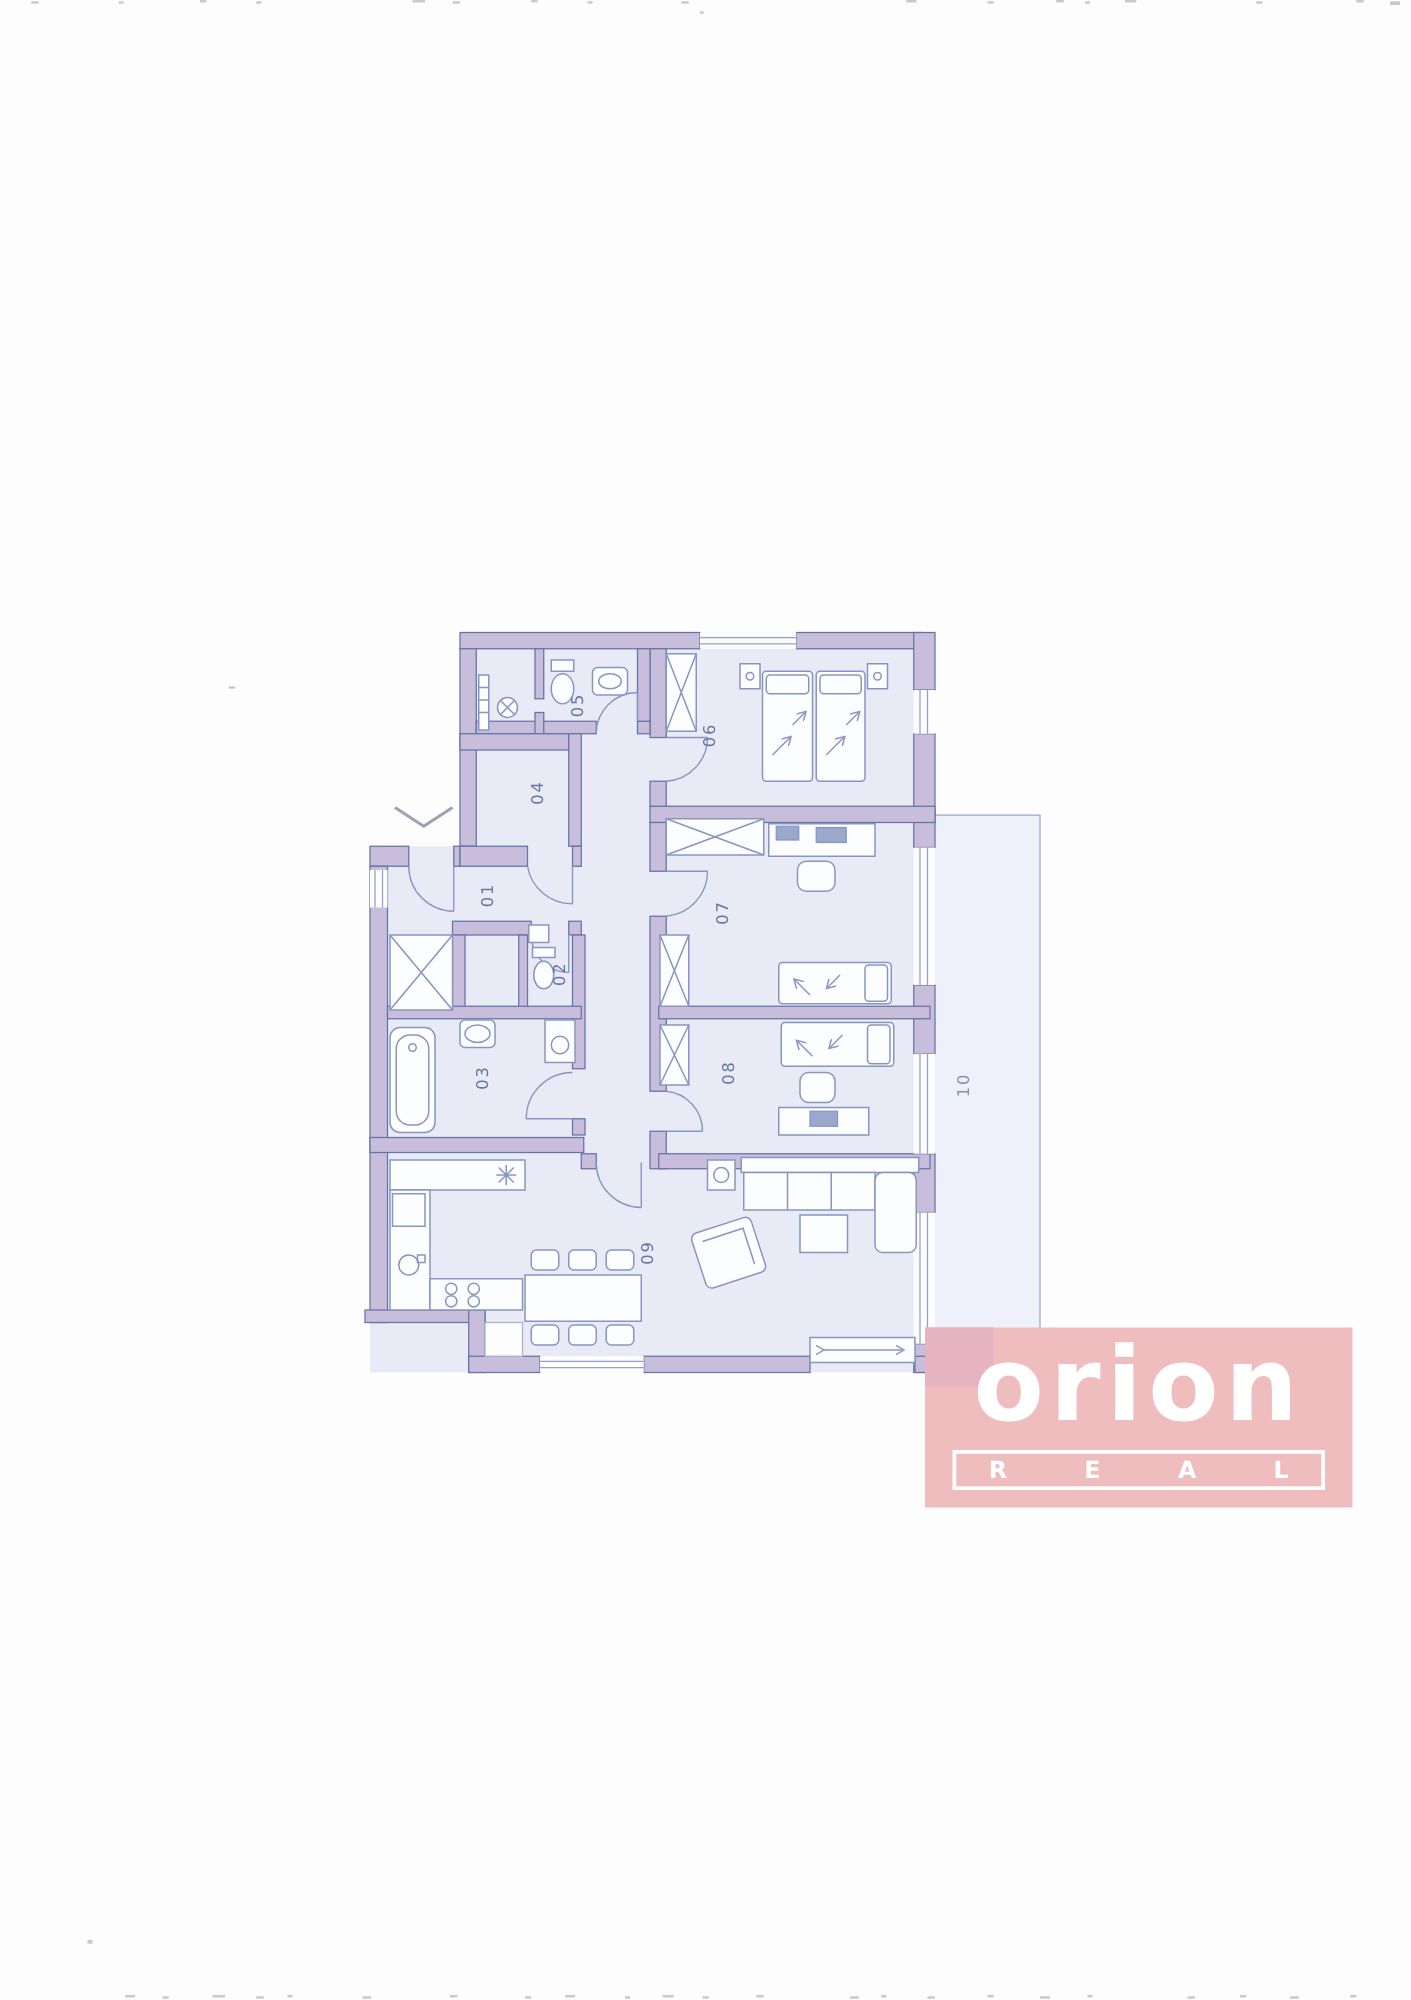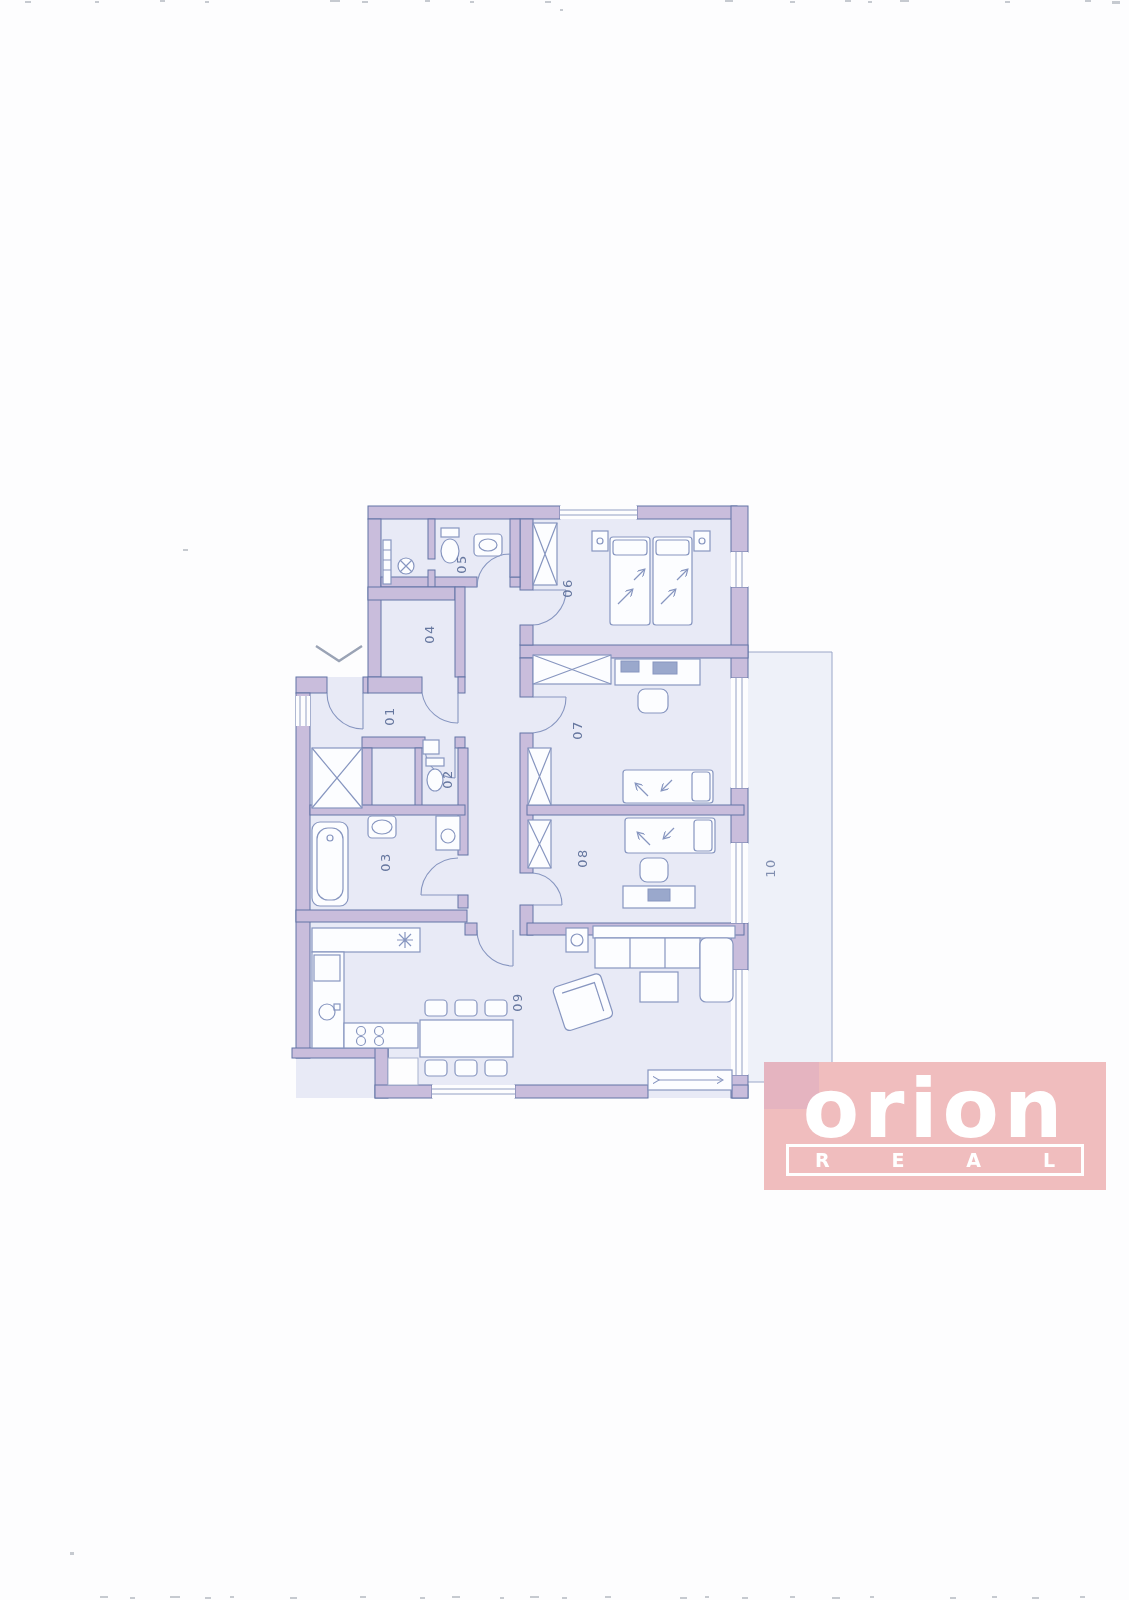"orion" .logo { height: 128px -> 144px; left: 764px -> 740px }
